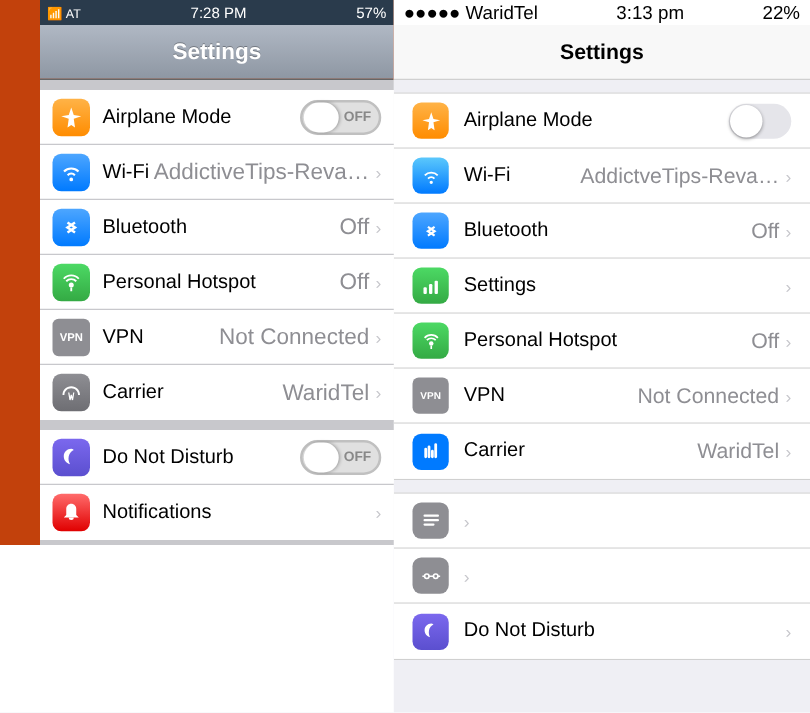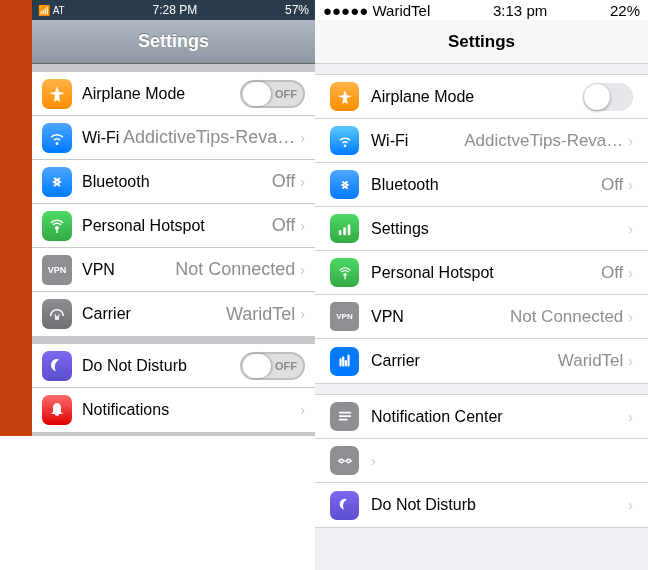"Notification Center" span.right-row-label { html: <span>Notification Center</span> -> none }
